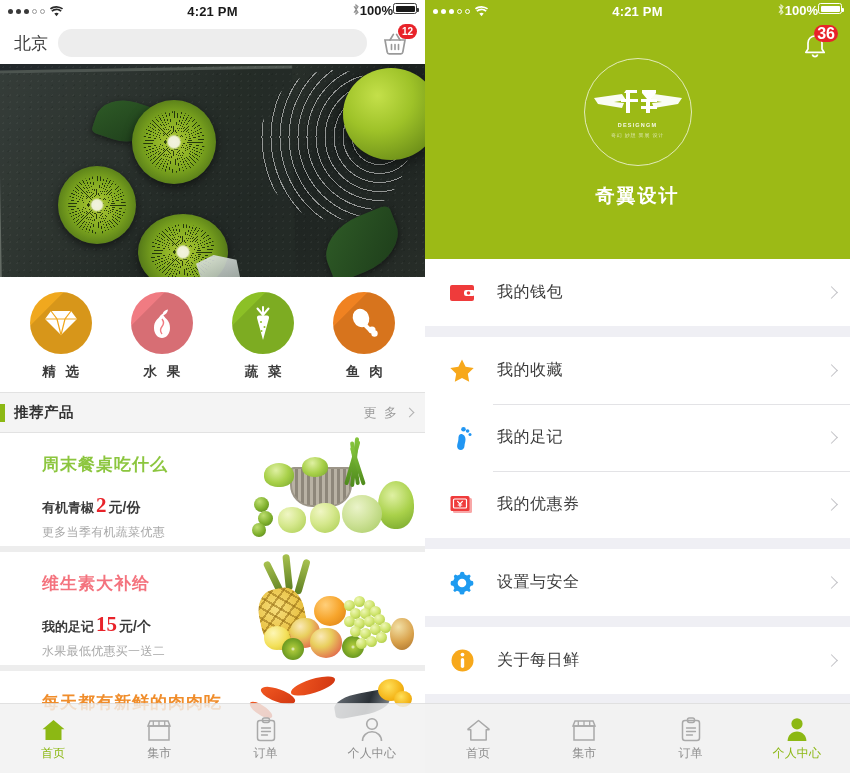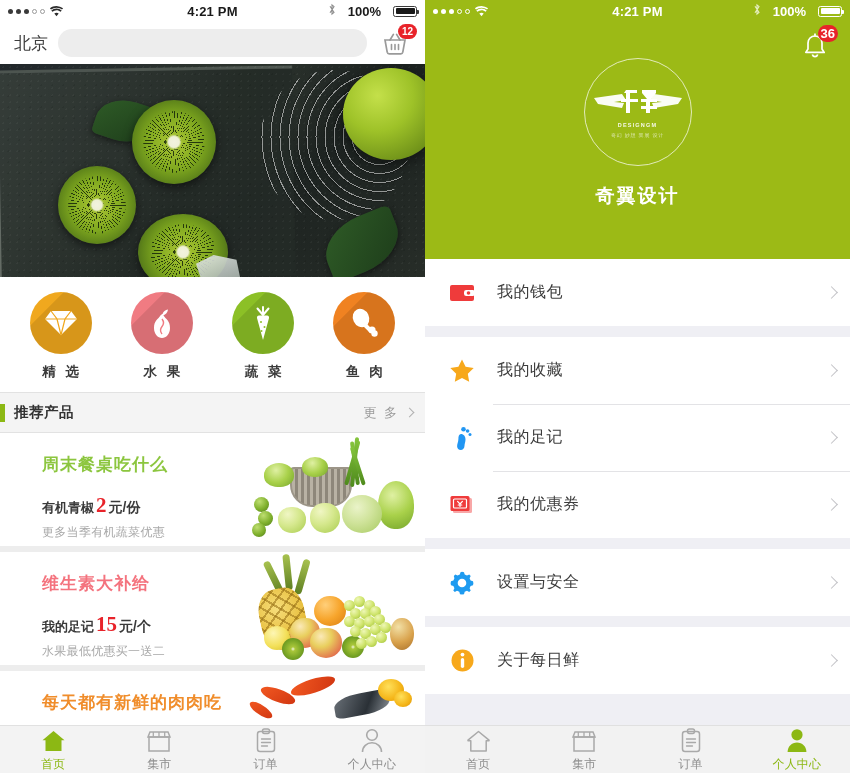"100%" .sb-right { align-items: center -> flex-start; gap: 12px -> 0 }
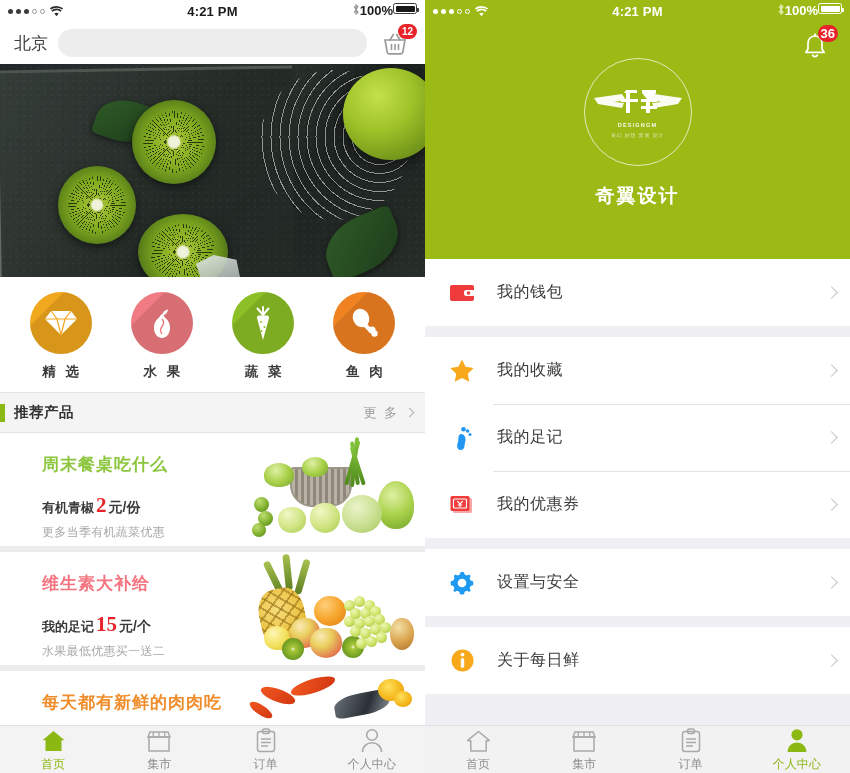"36" .bell-badge { font-size: 13px -> 16px }
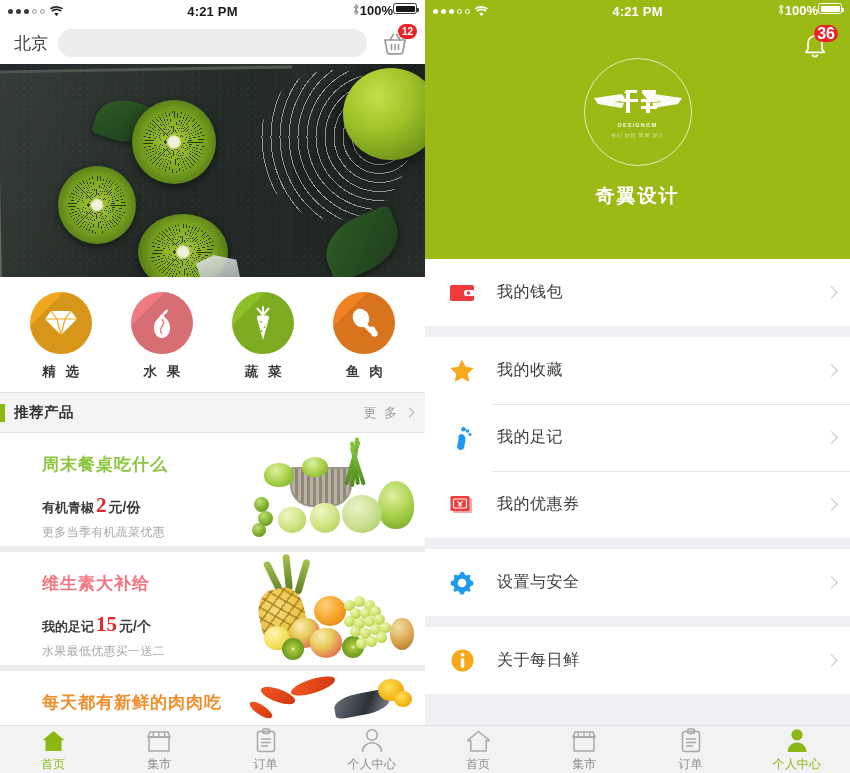"首页" .tabbar { height: 48px -> 70px }
